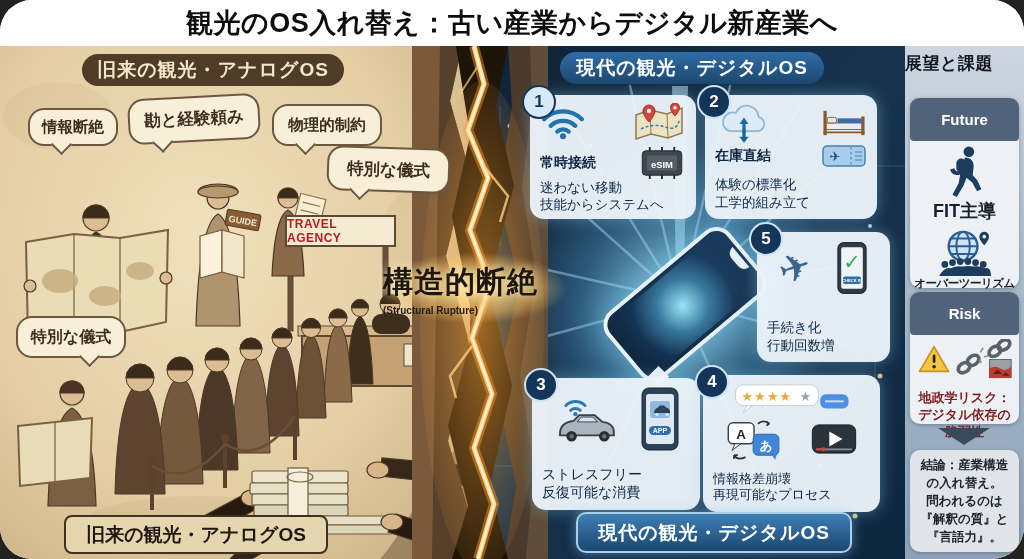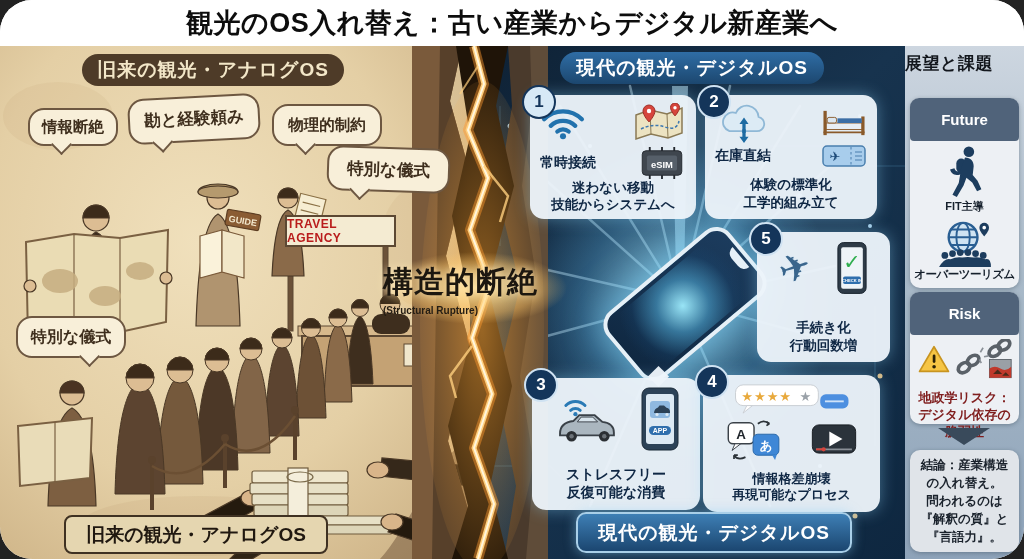"迷わない移動" .c-lines { font-weight: 700 -> 400; text-align: center -> none }
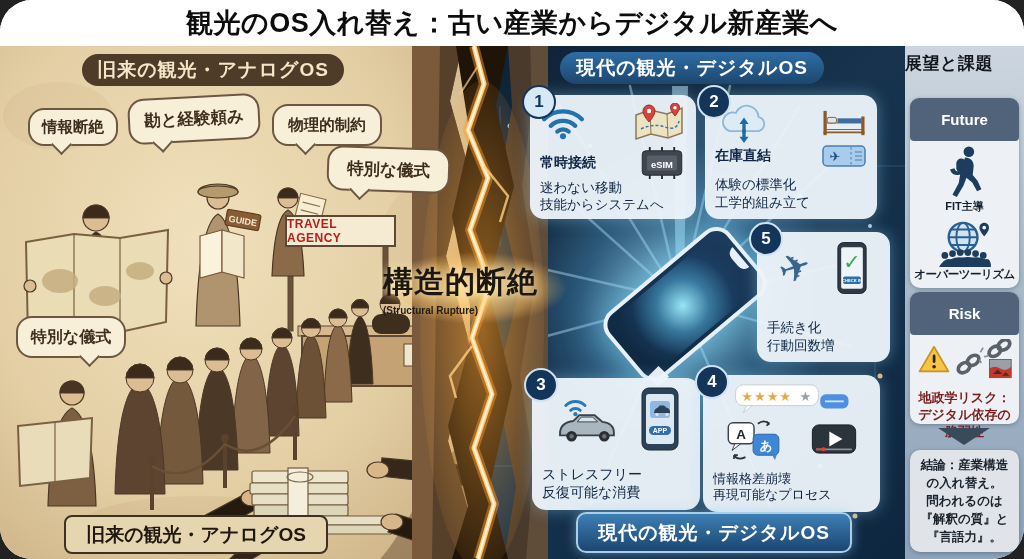"FIT主導" div.s-label { font-size: 11px -> 18px }
